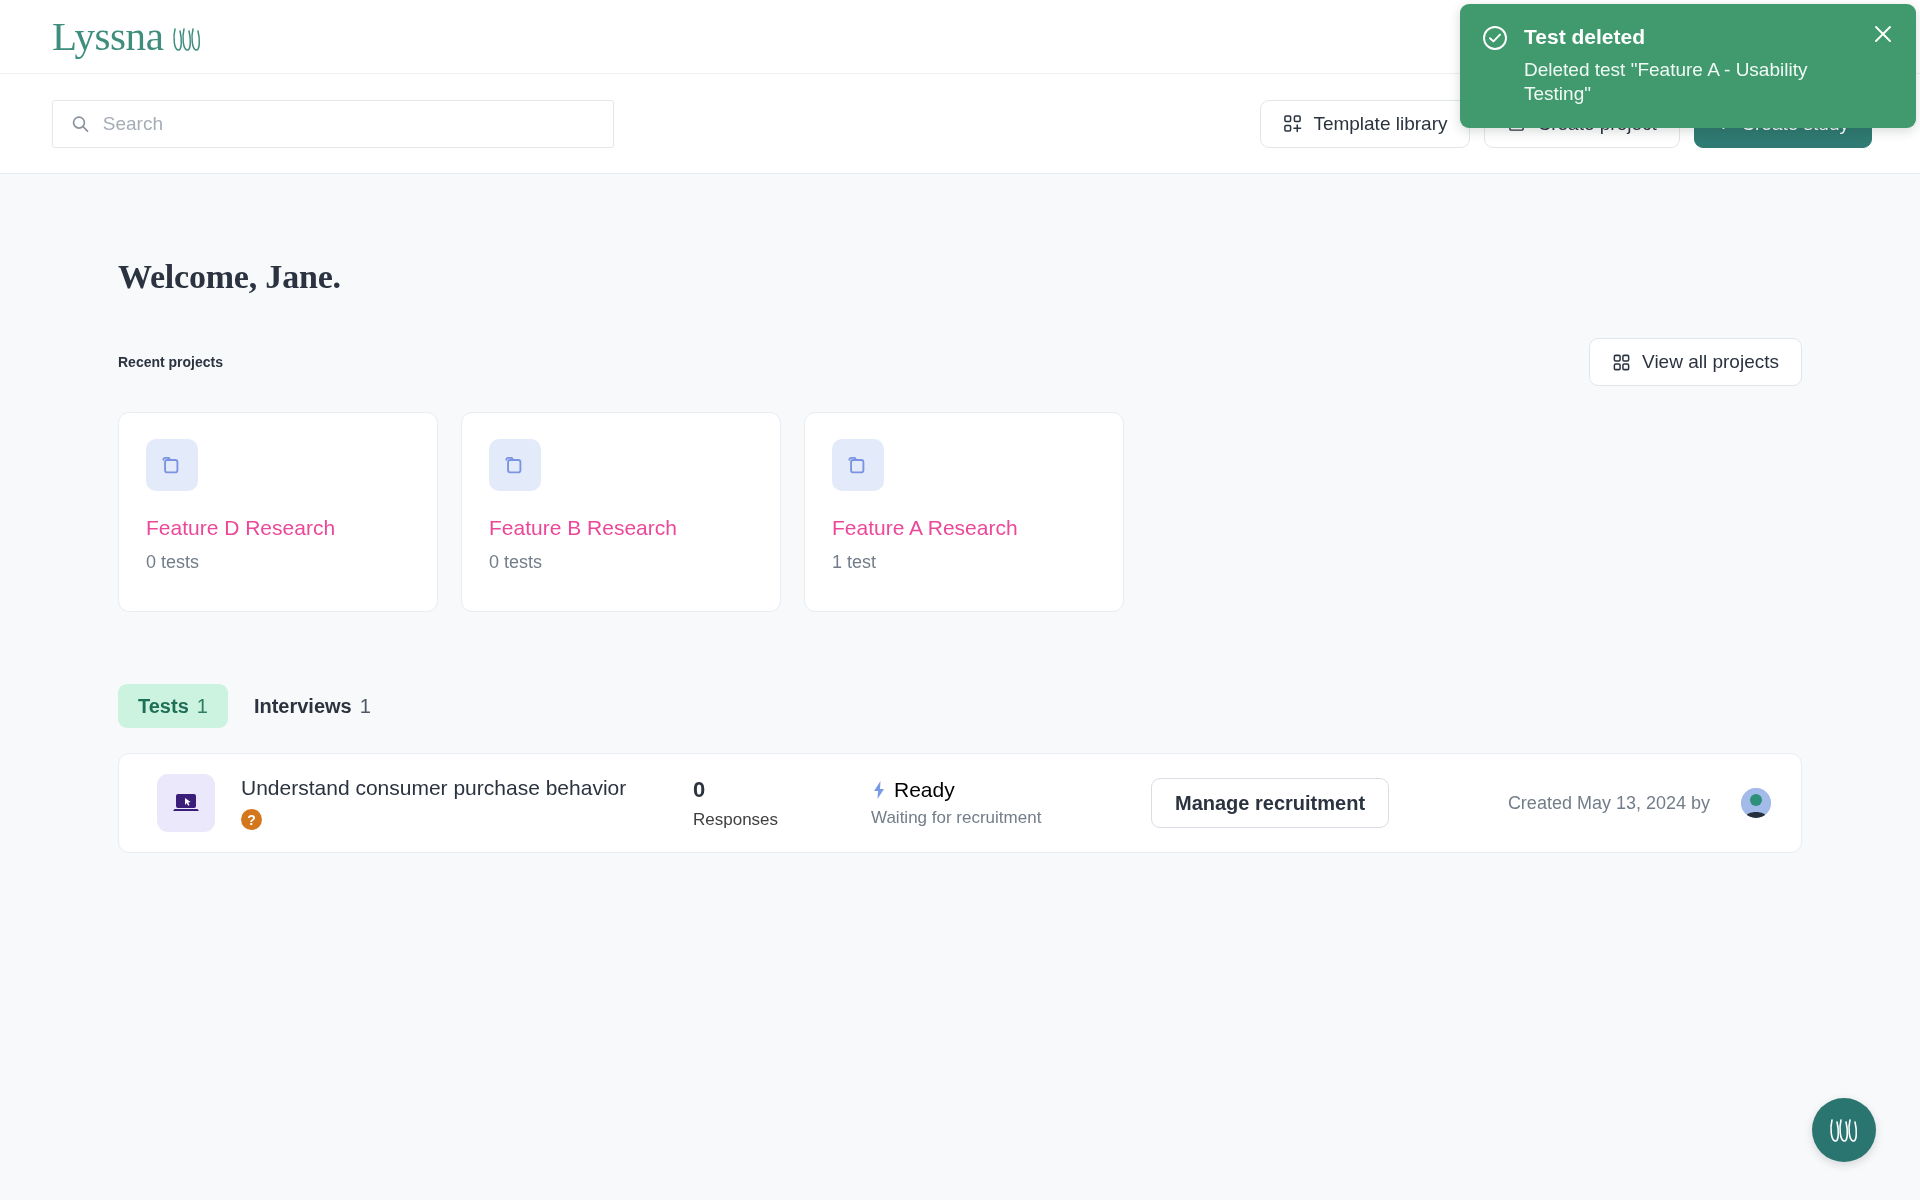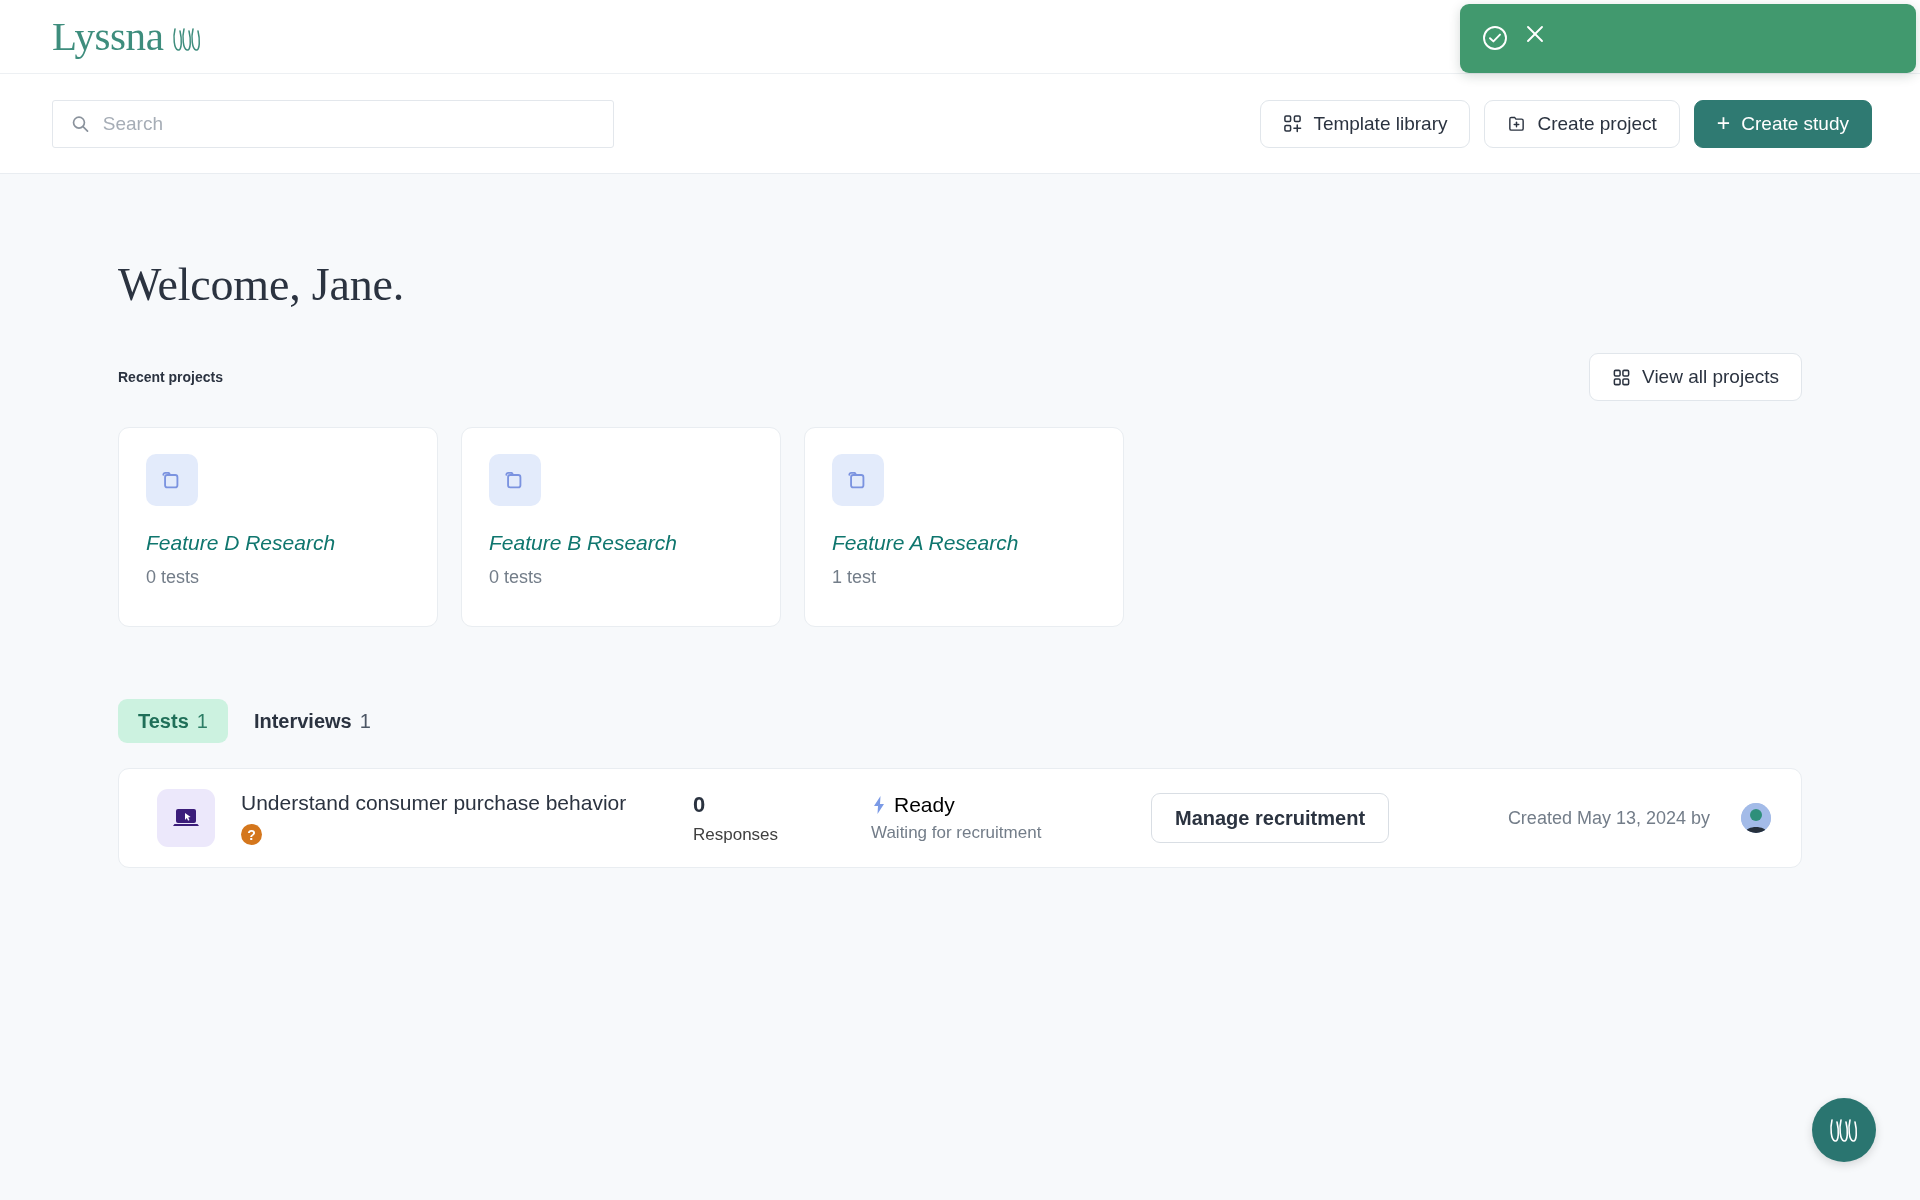"Test deleted" div.toast-body { html: none -> <div> <div>Test deleted</div> <div>Deleted test "Feature A - Usability Testing"</div> </div> }
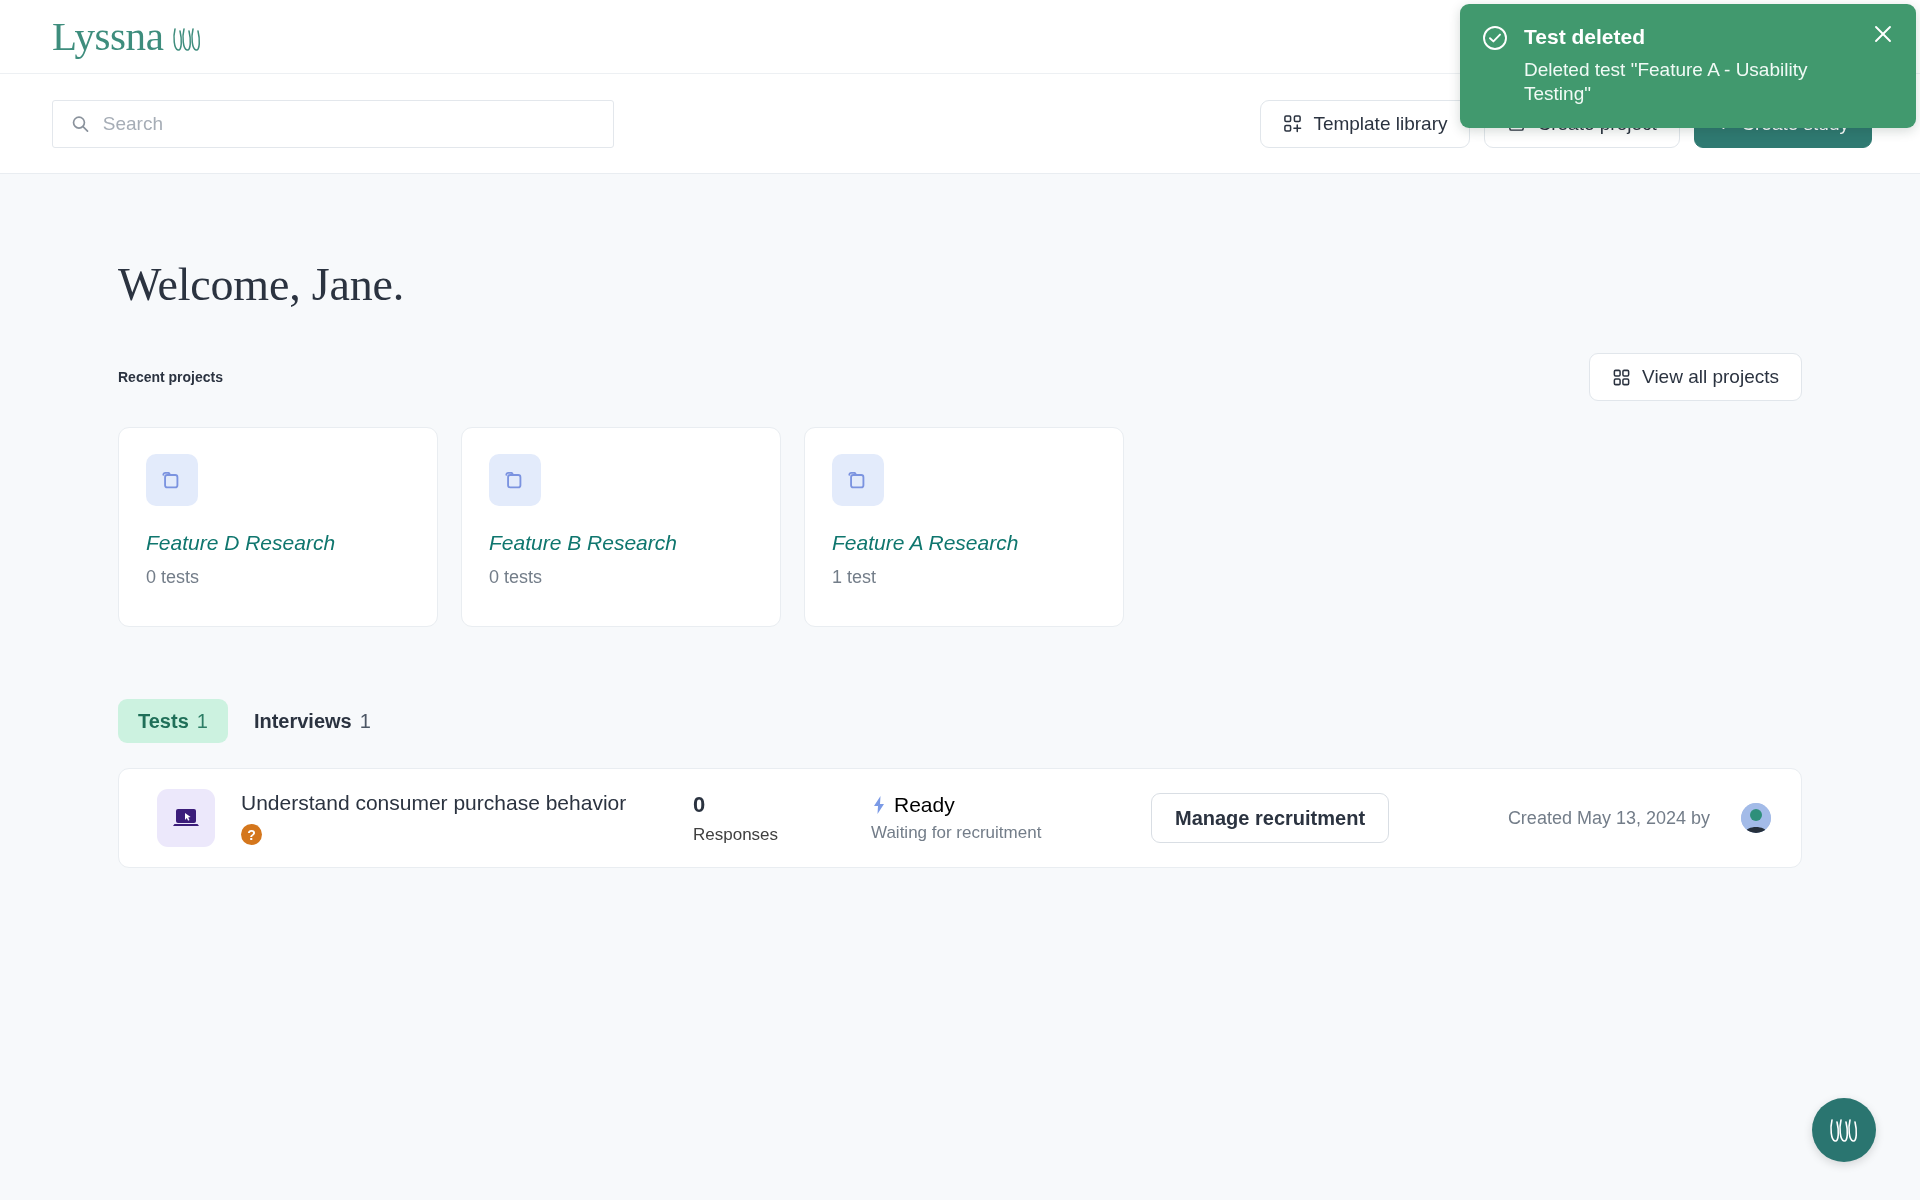"Welcome, Jane." .page-title { font-size: 46px -> 34px; font-weight: 400 -> 700 }
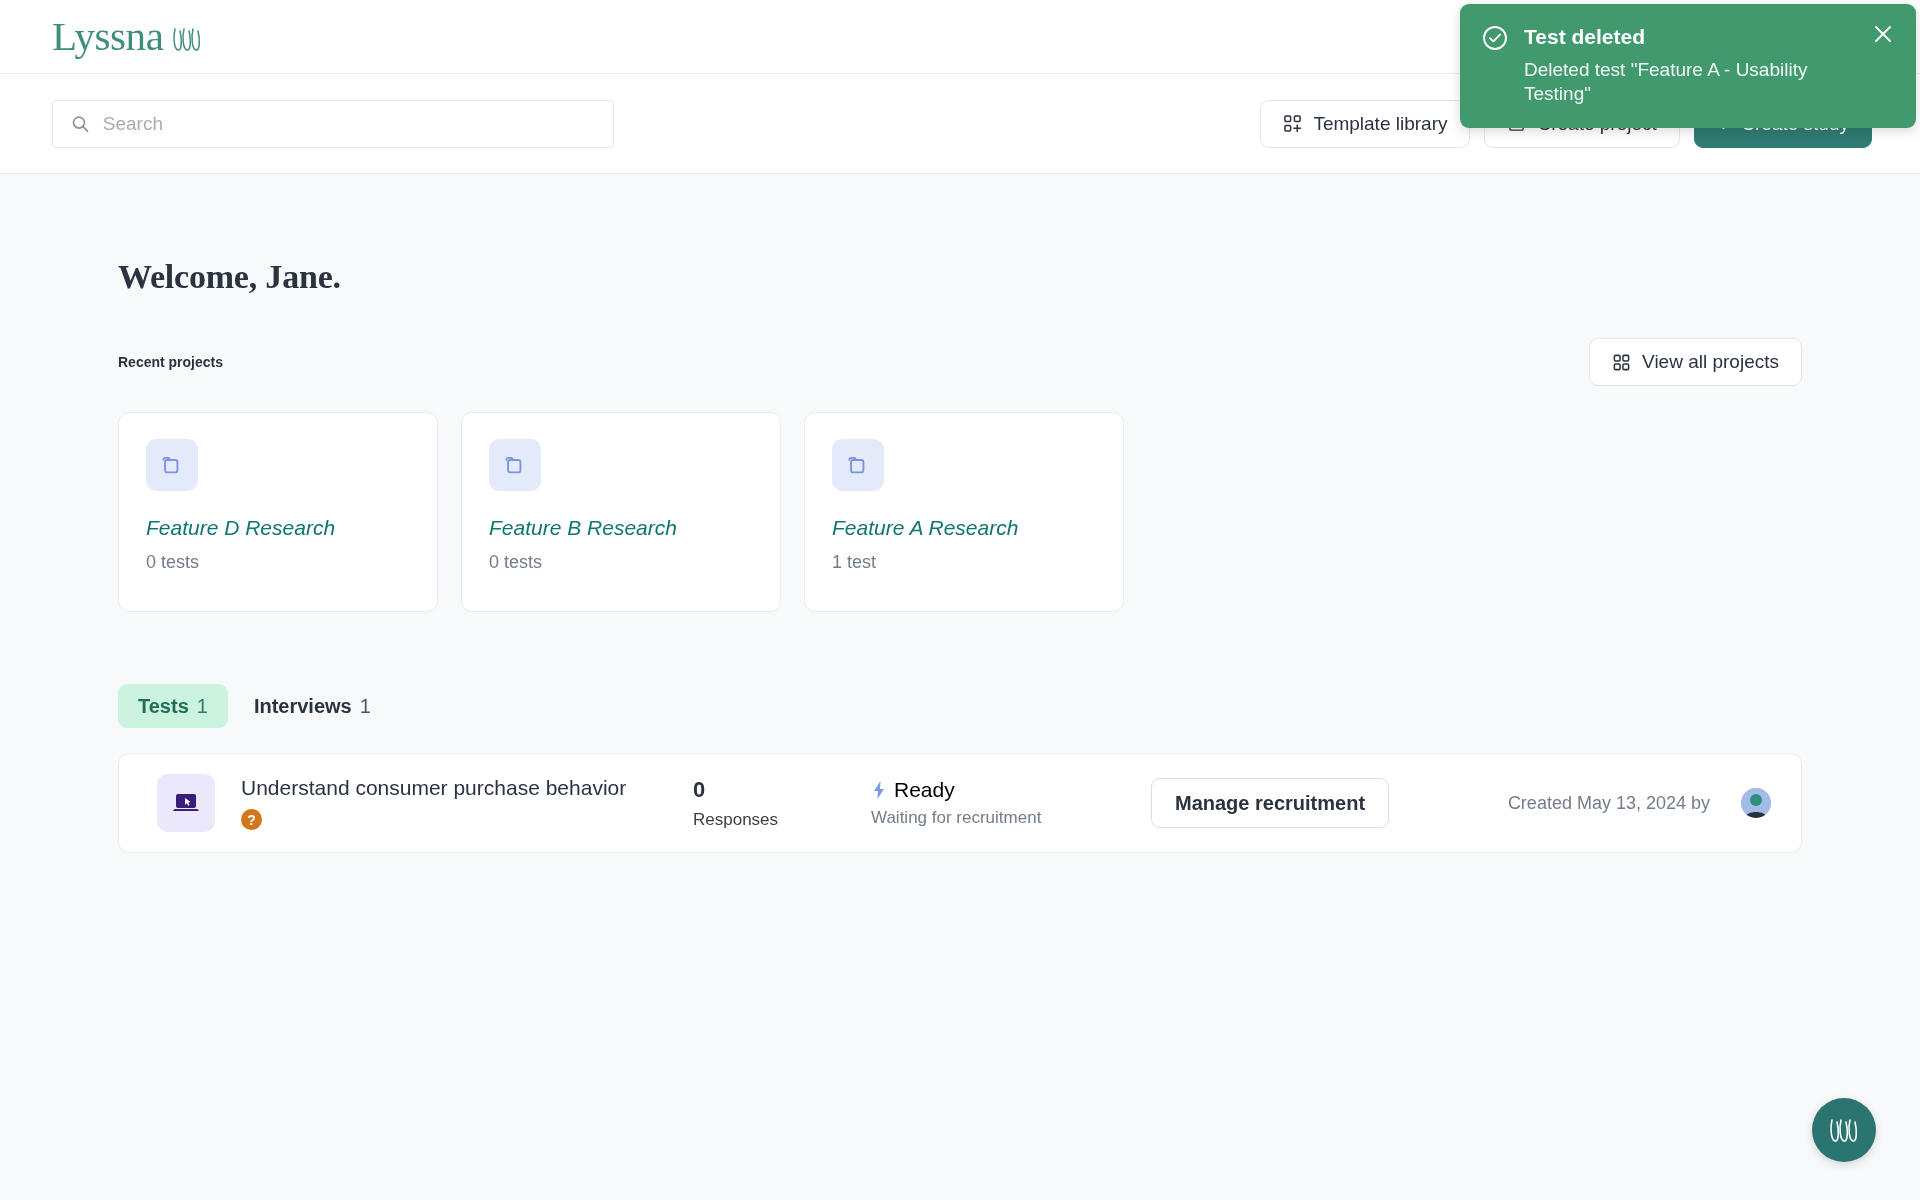"Feature D Research" .project-name { color: #0f766e -> #ec4899; font-style: italic -> none }
